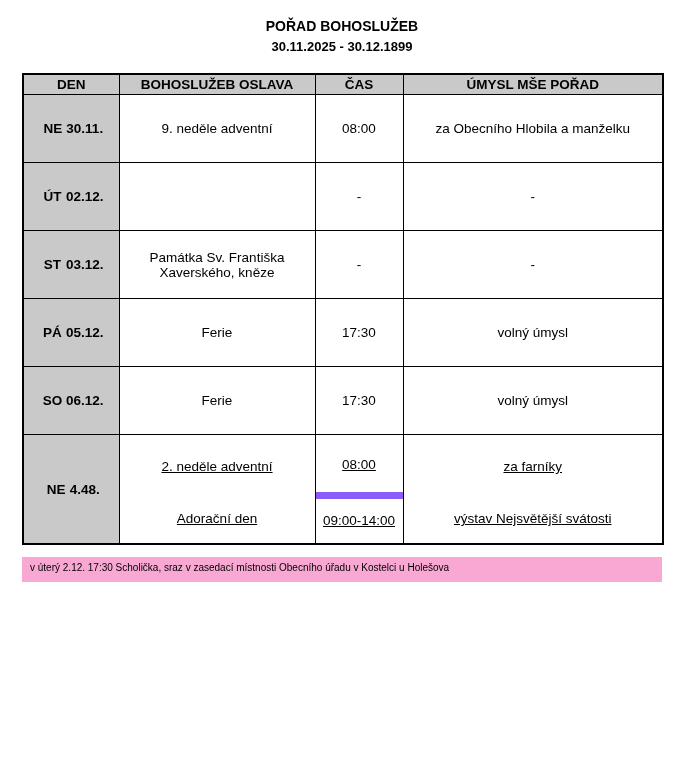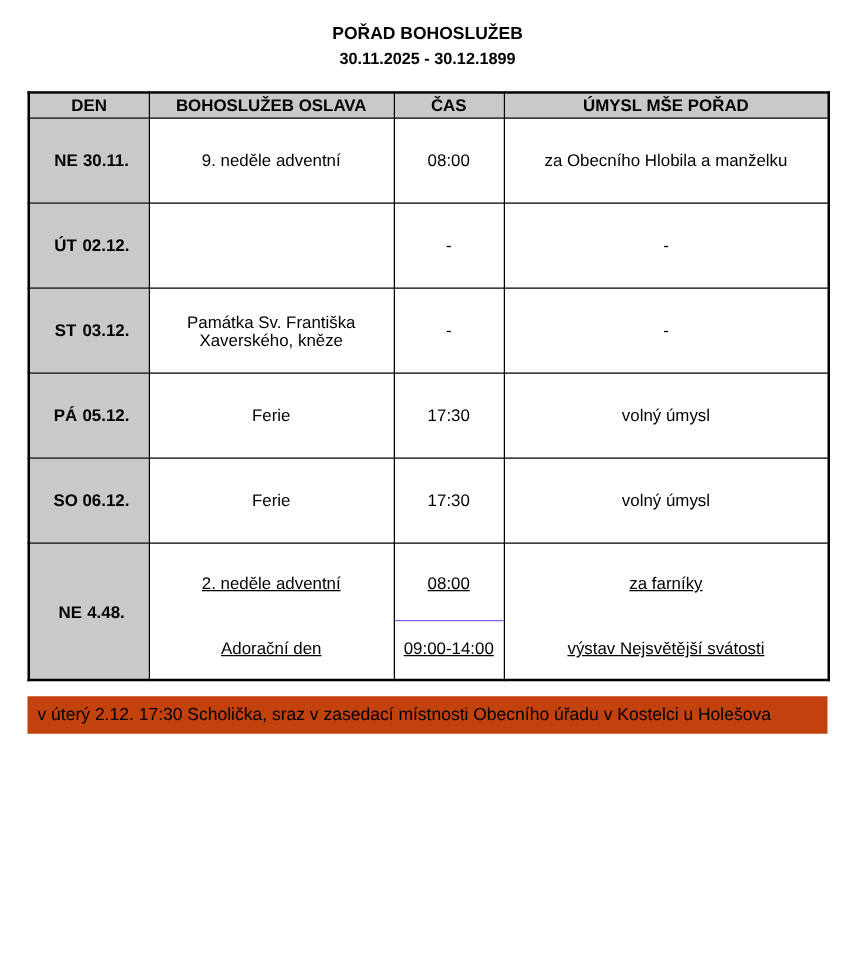"09:00-14:00" td.stack-cell.cas .s1 { border-top: 1px solid #8b5cf6 -> 7px solid #8b5cf6 }
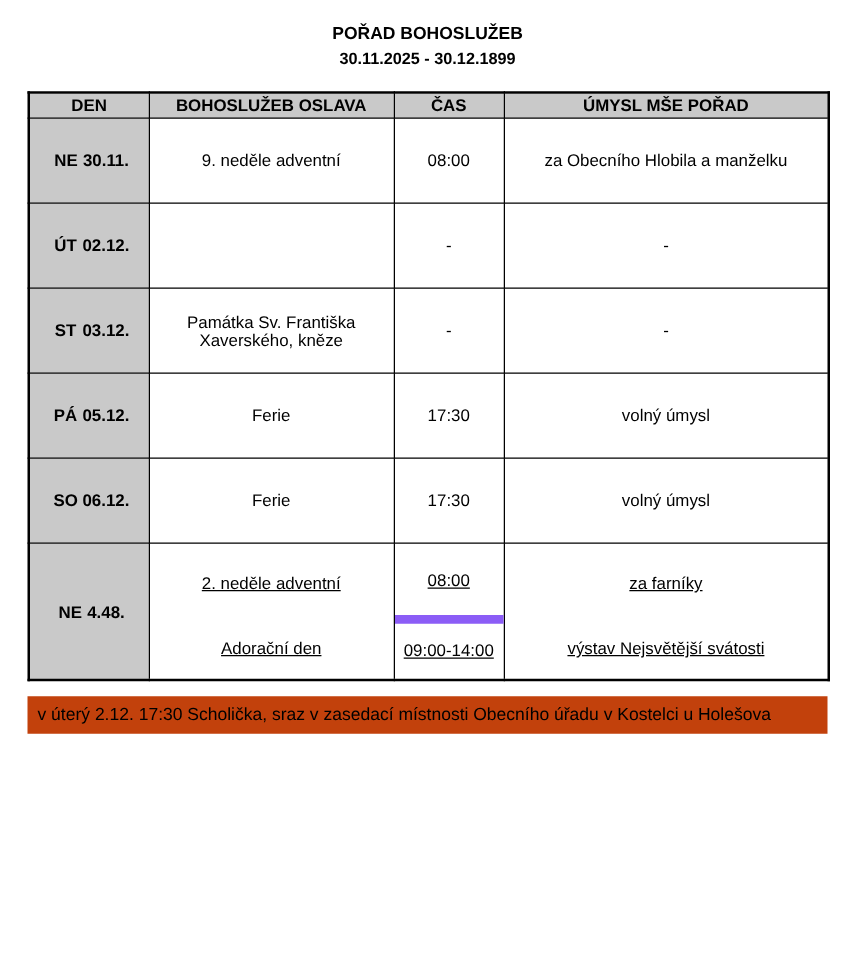"v úterý 2.12. 17:30 Scholička," .footer-note { background: #c2410c -> #f9a8d4; font-size: 14px -> 10px }
